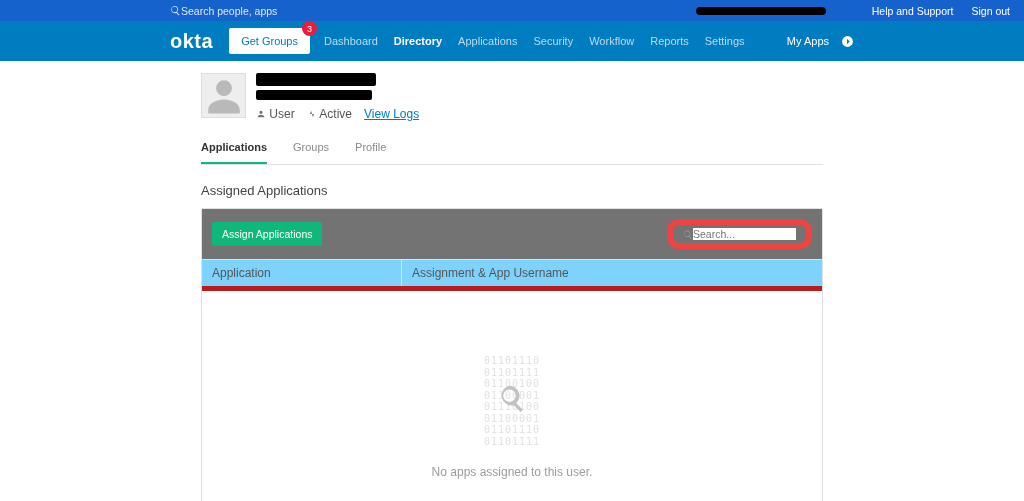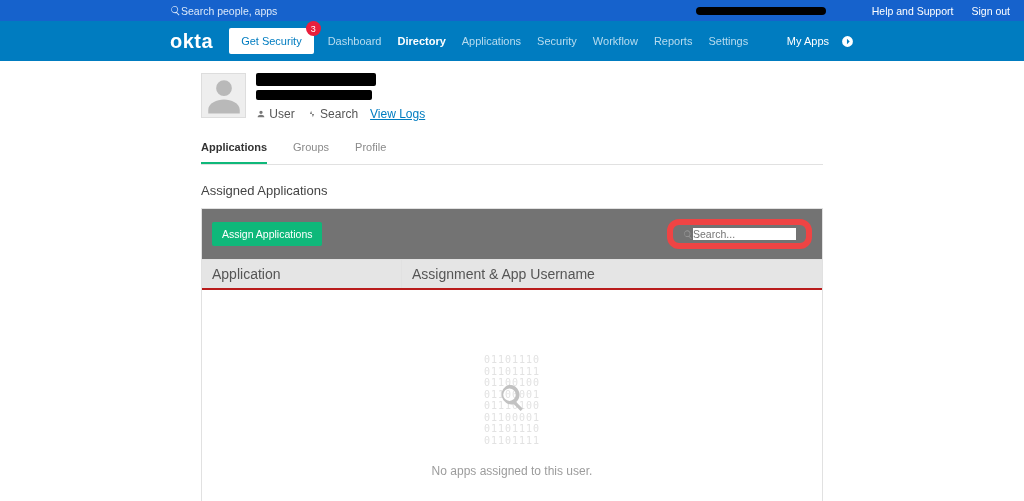"Get Security" span { text: Security -> Groups }
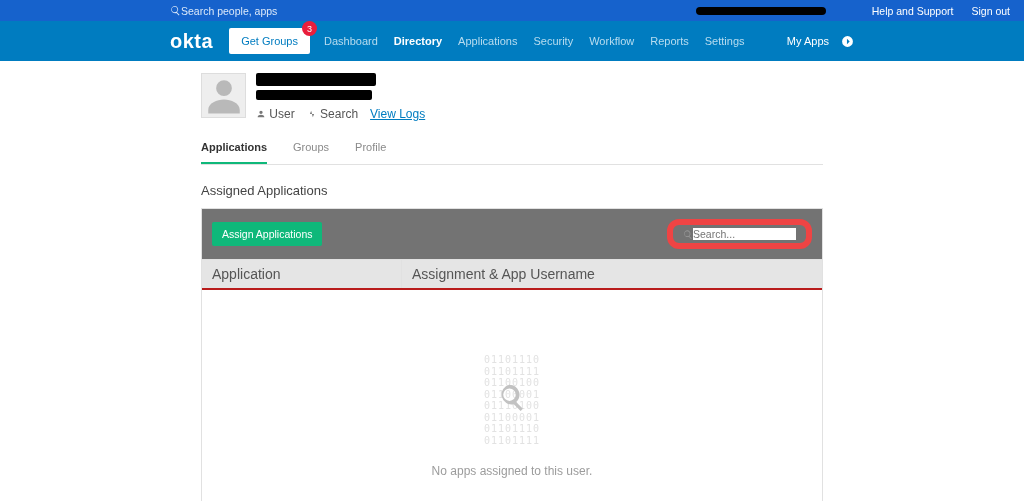"Search" span { text: Search -> Active }
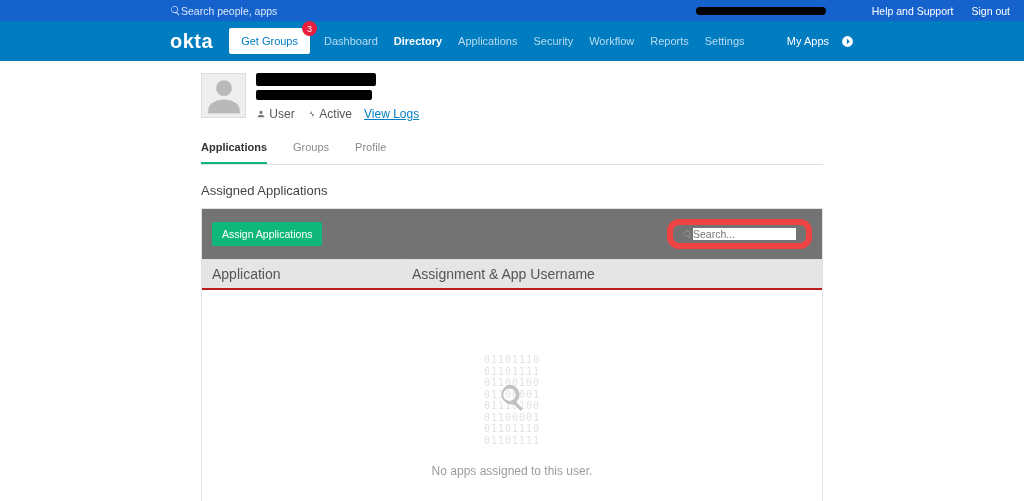"Application" .thead { background: #e5e5e5 -> #7dd3fc; border-bottom: 2px solid #b91c1c -> 5px solid #b91c1c; font-size: 14px -> 12px }
